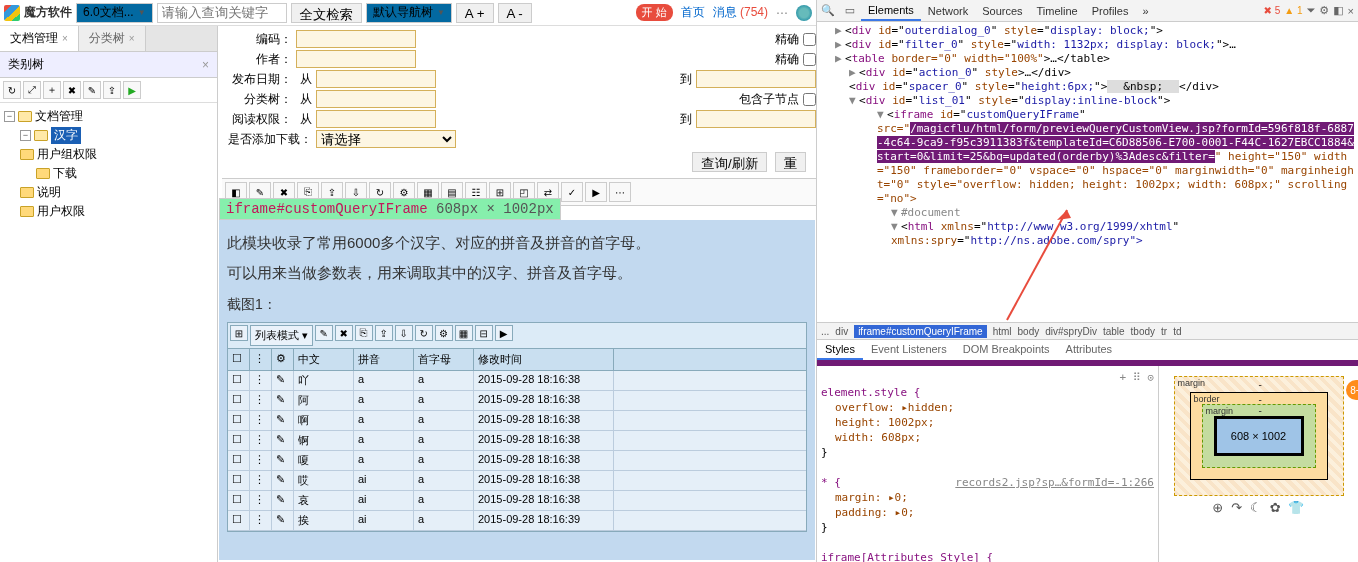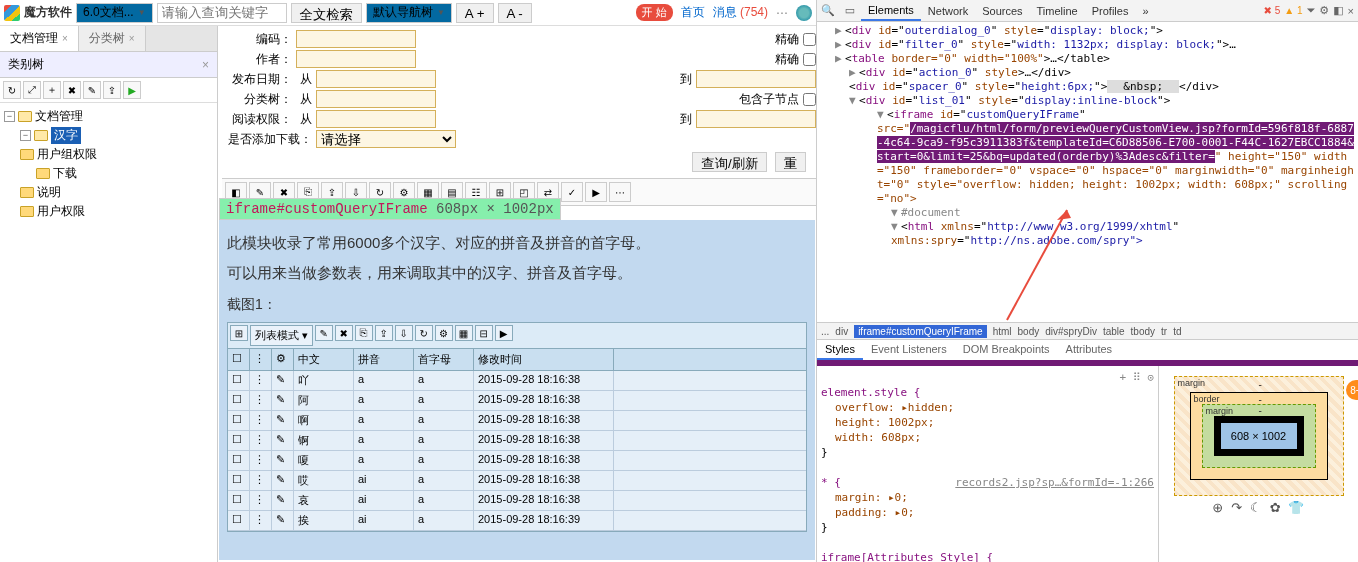"608 × 1002" .bm-content { border: 7px solid #000000 -> 3px solid #000000 }
